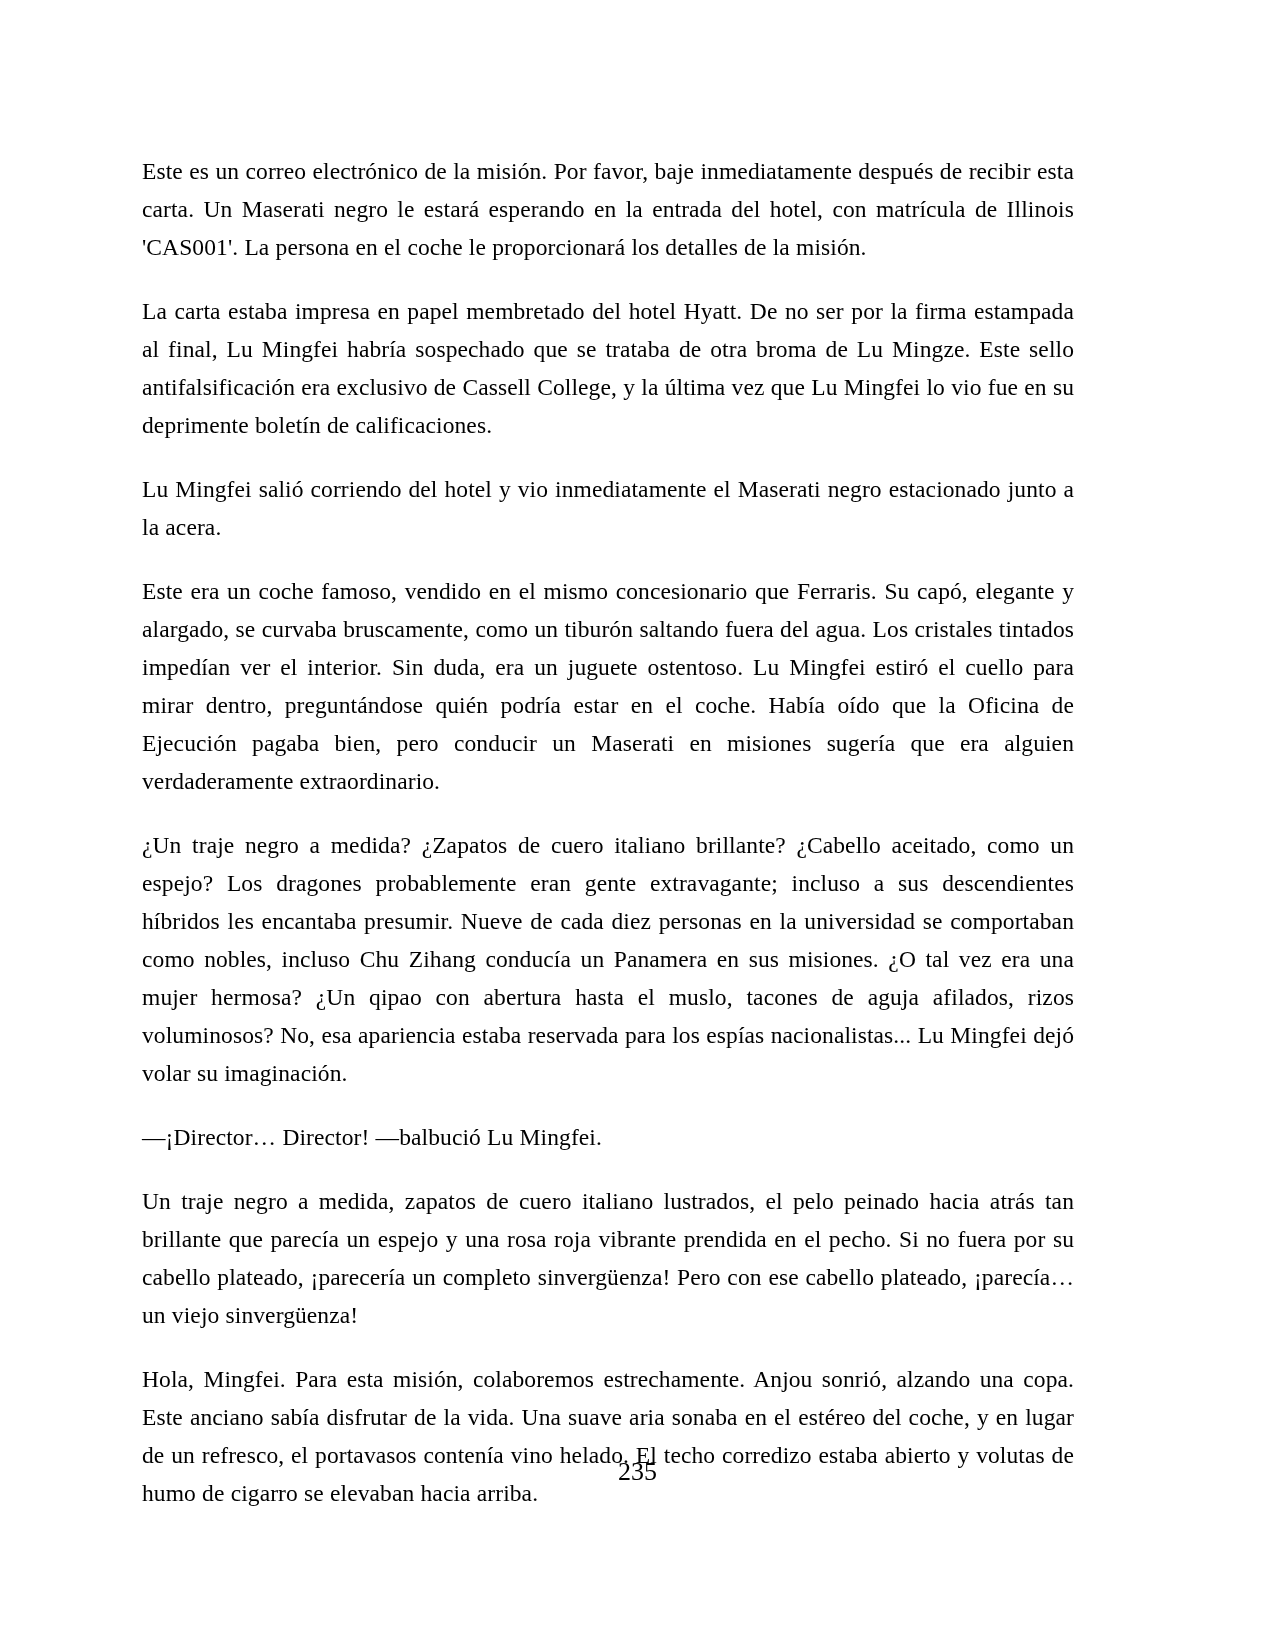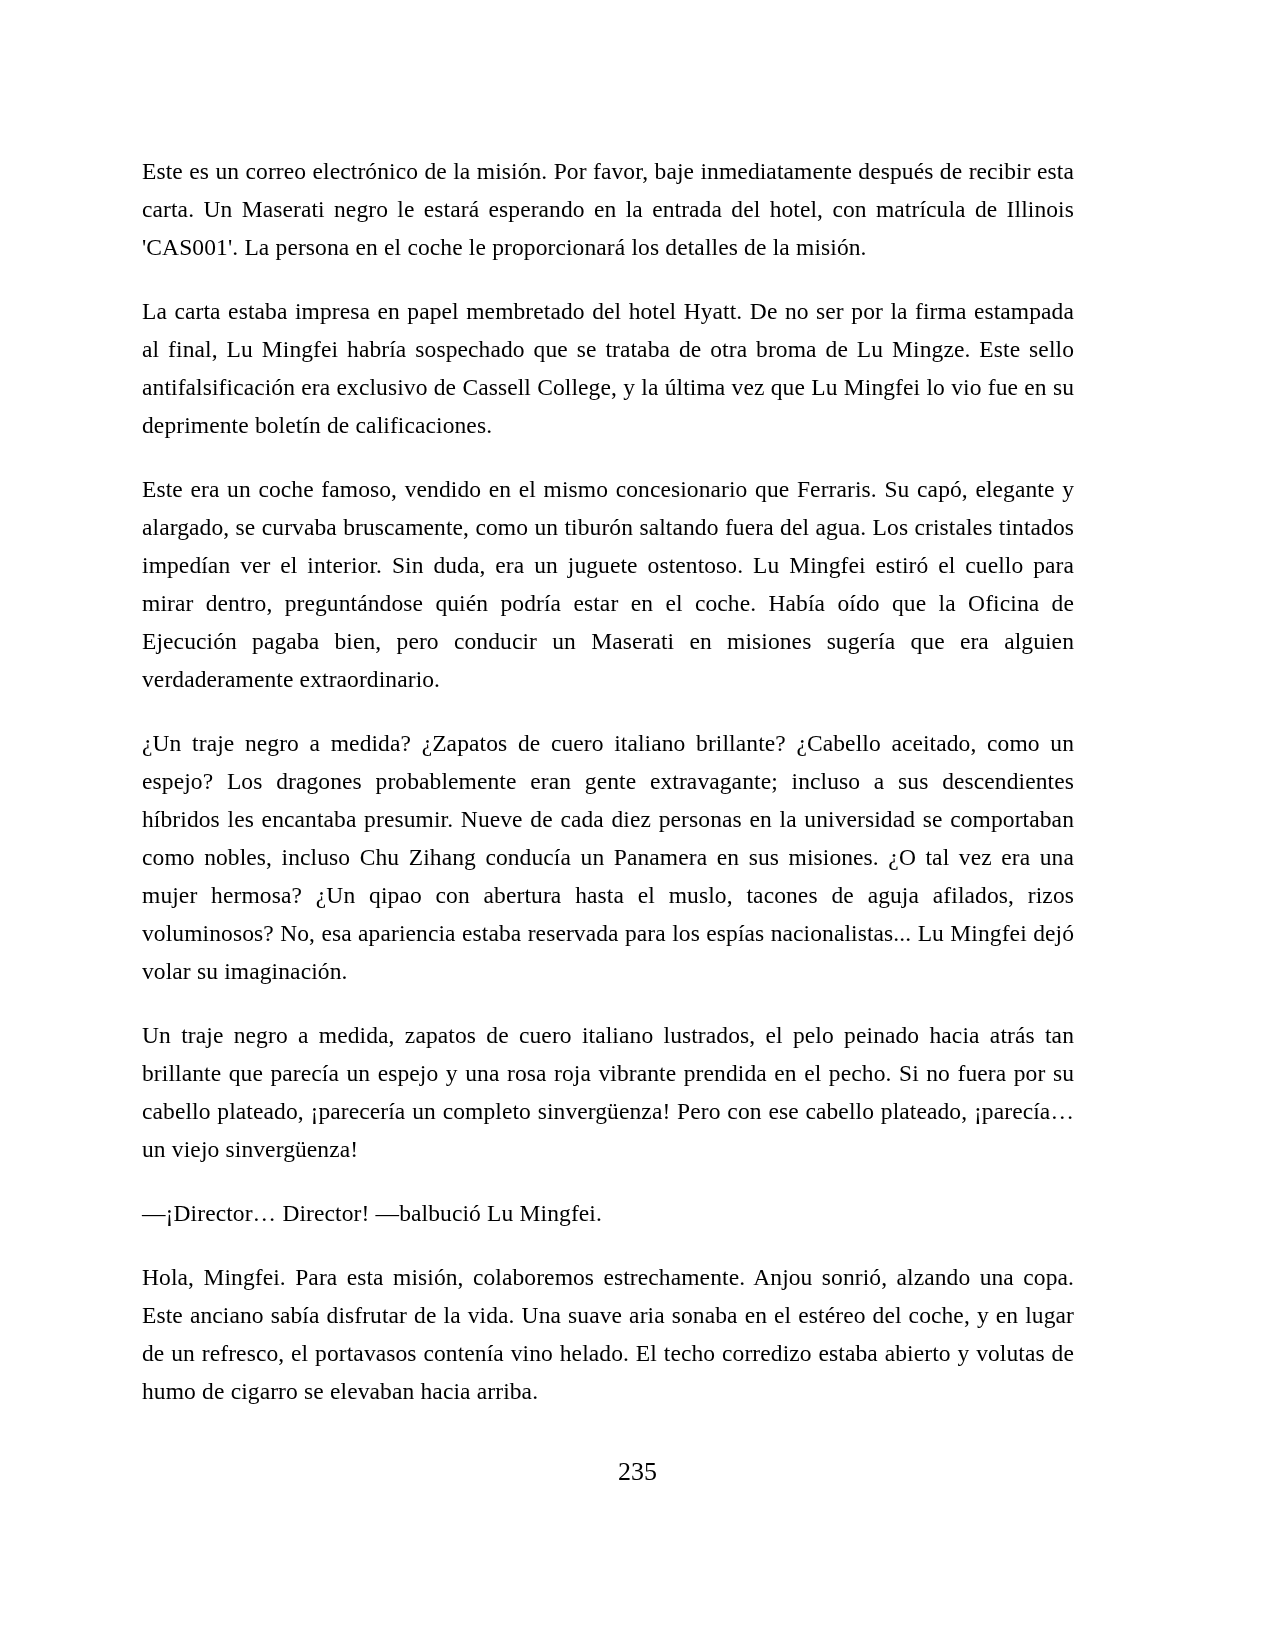"Lu Mingfei salió corriendo del" p.para { html: none -> <p>Lu Mingfei salió corriendo del hotel y vio inmediatamente el Maserati negro estacionado junto a la acera.</p> }
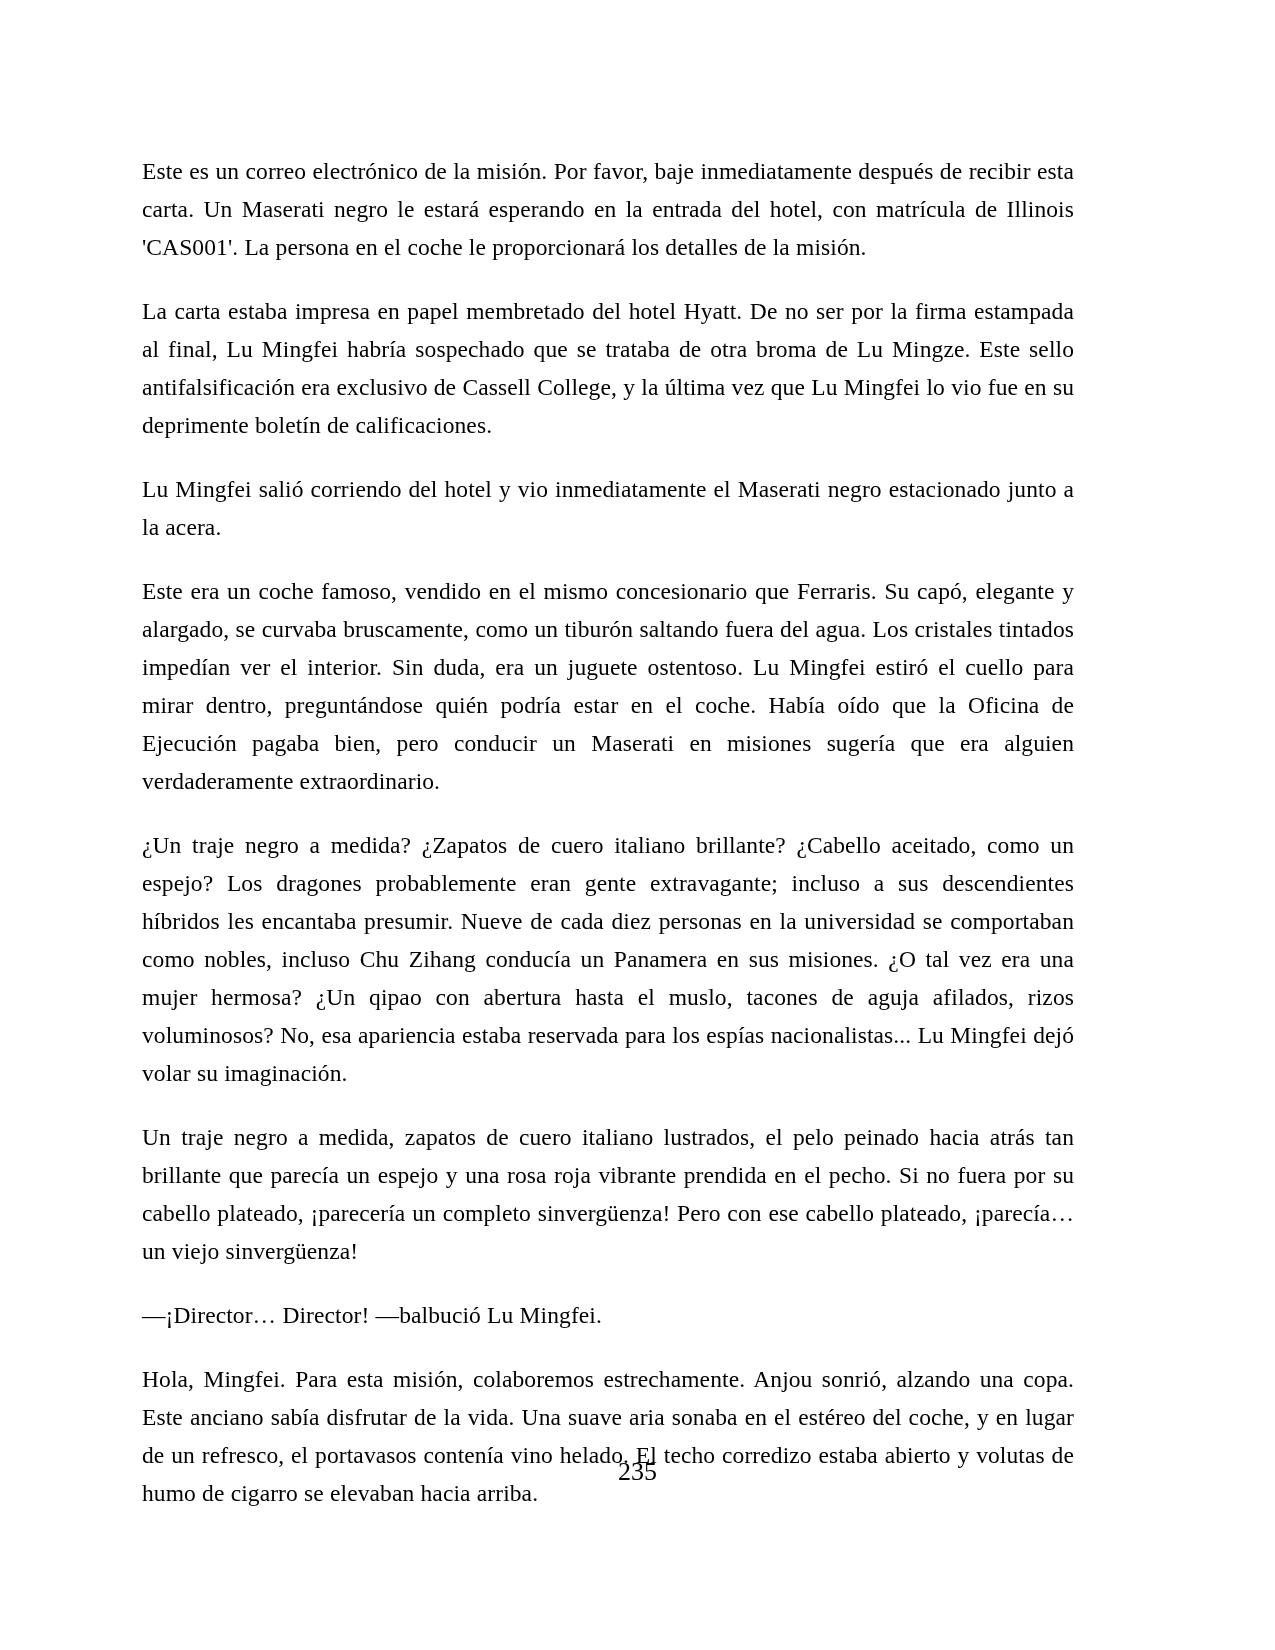"Un traje negro a medida," p.para { order: before "—¡Director… Director! —balbució Lu" -> after "—¡Director… Director! —balbució Lu" }
